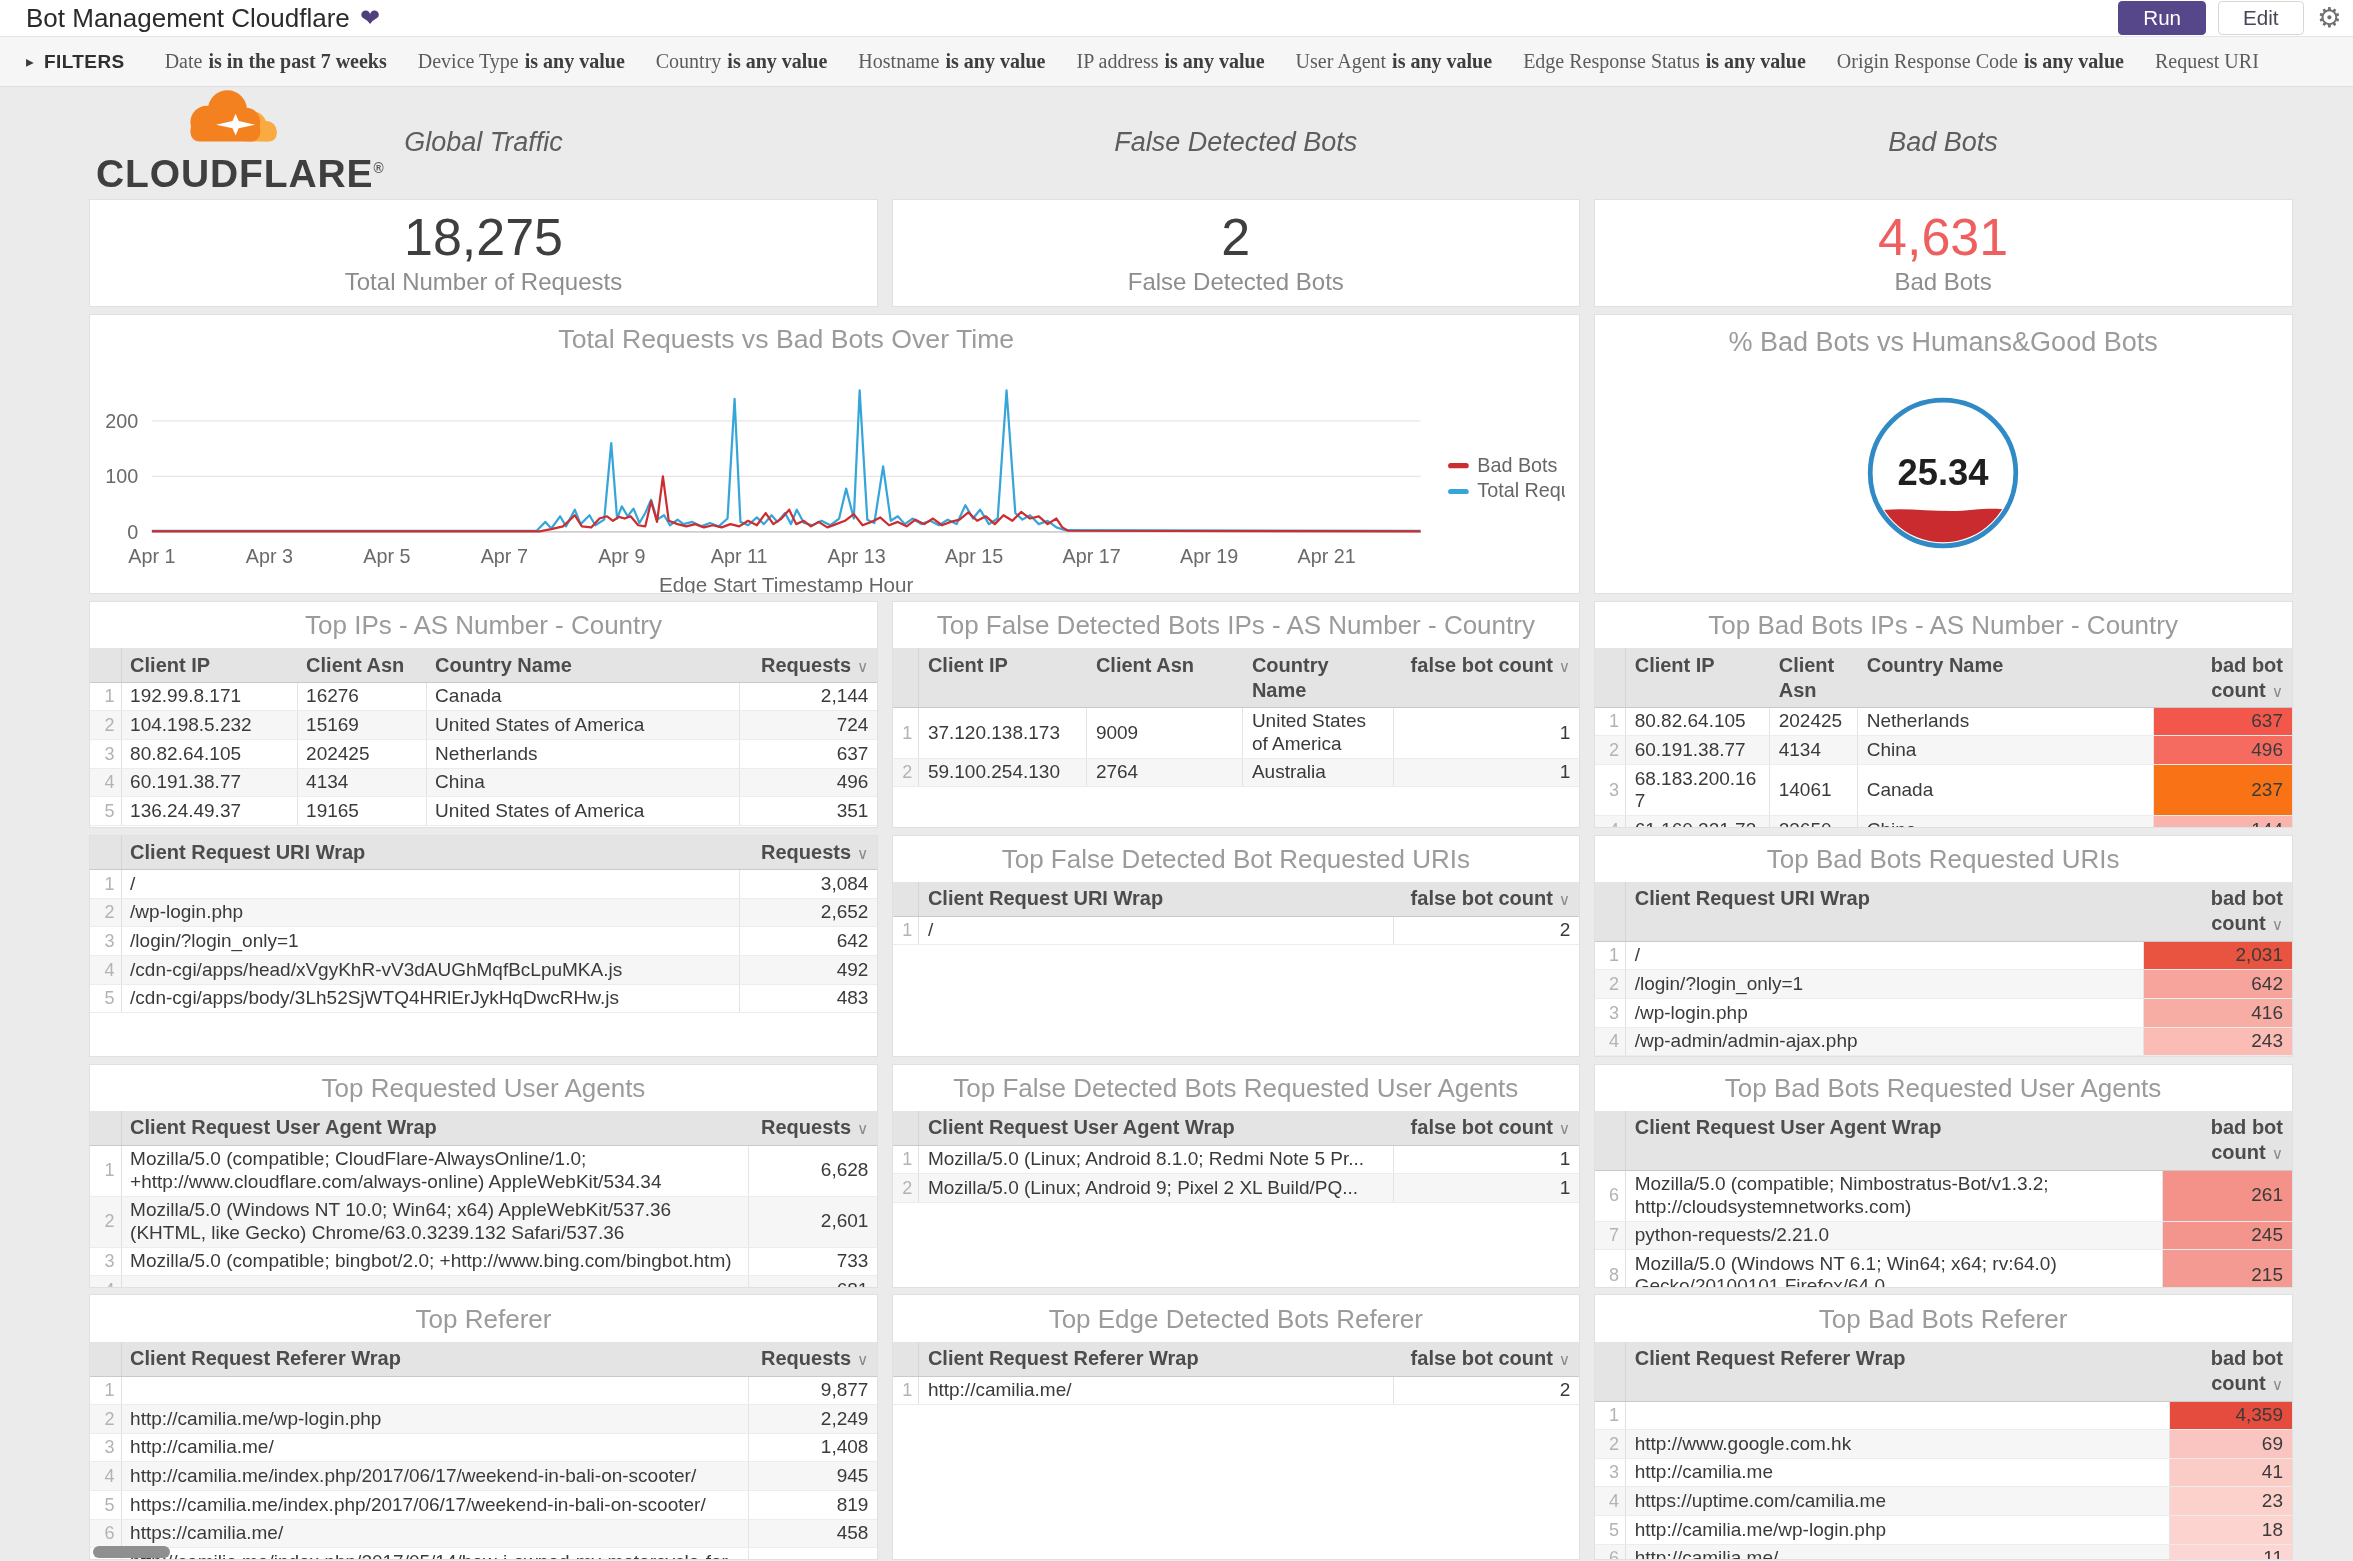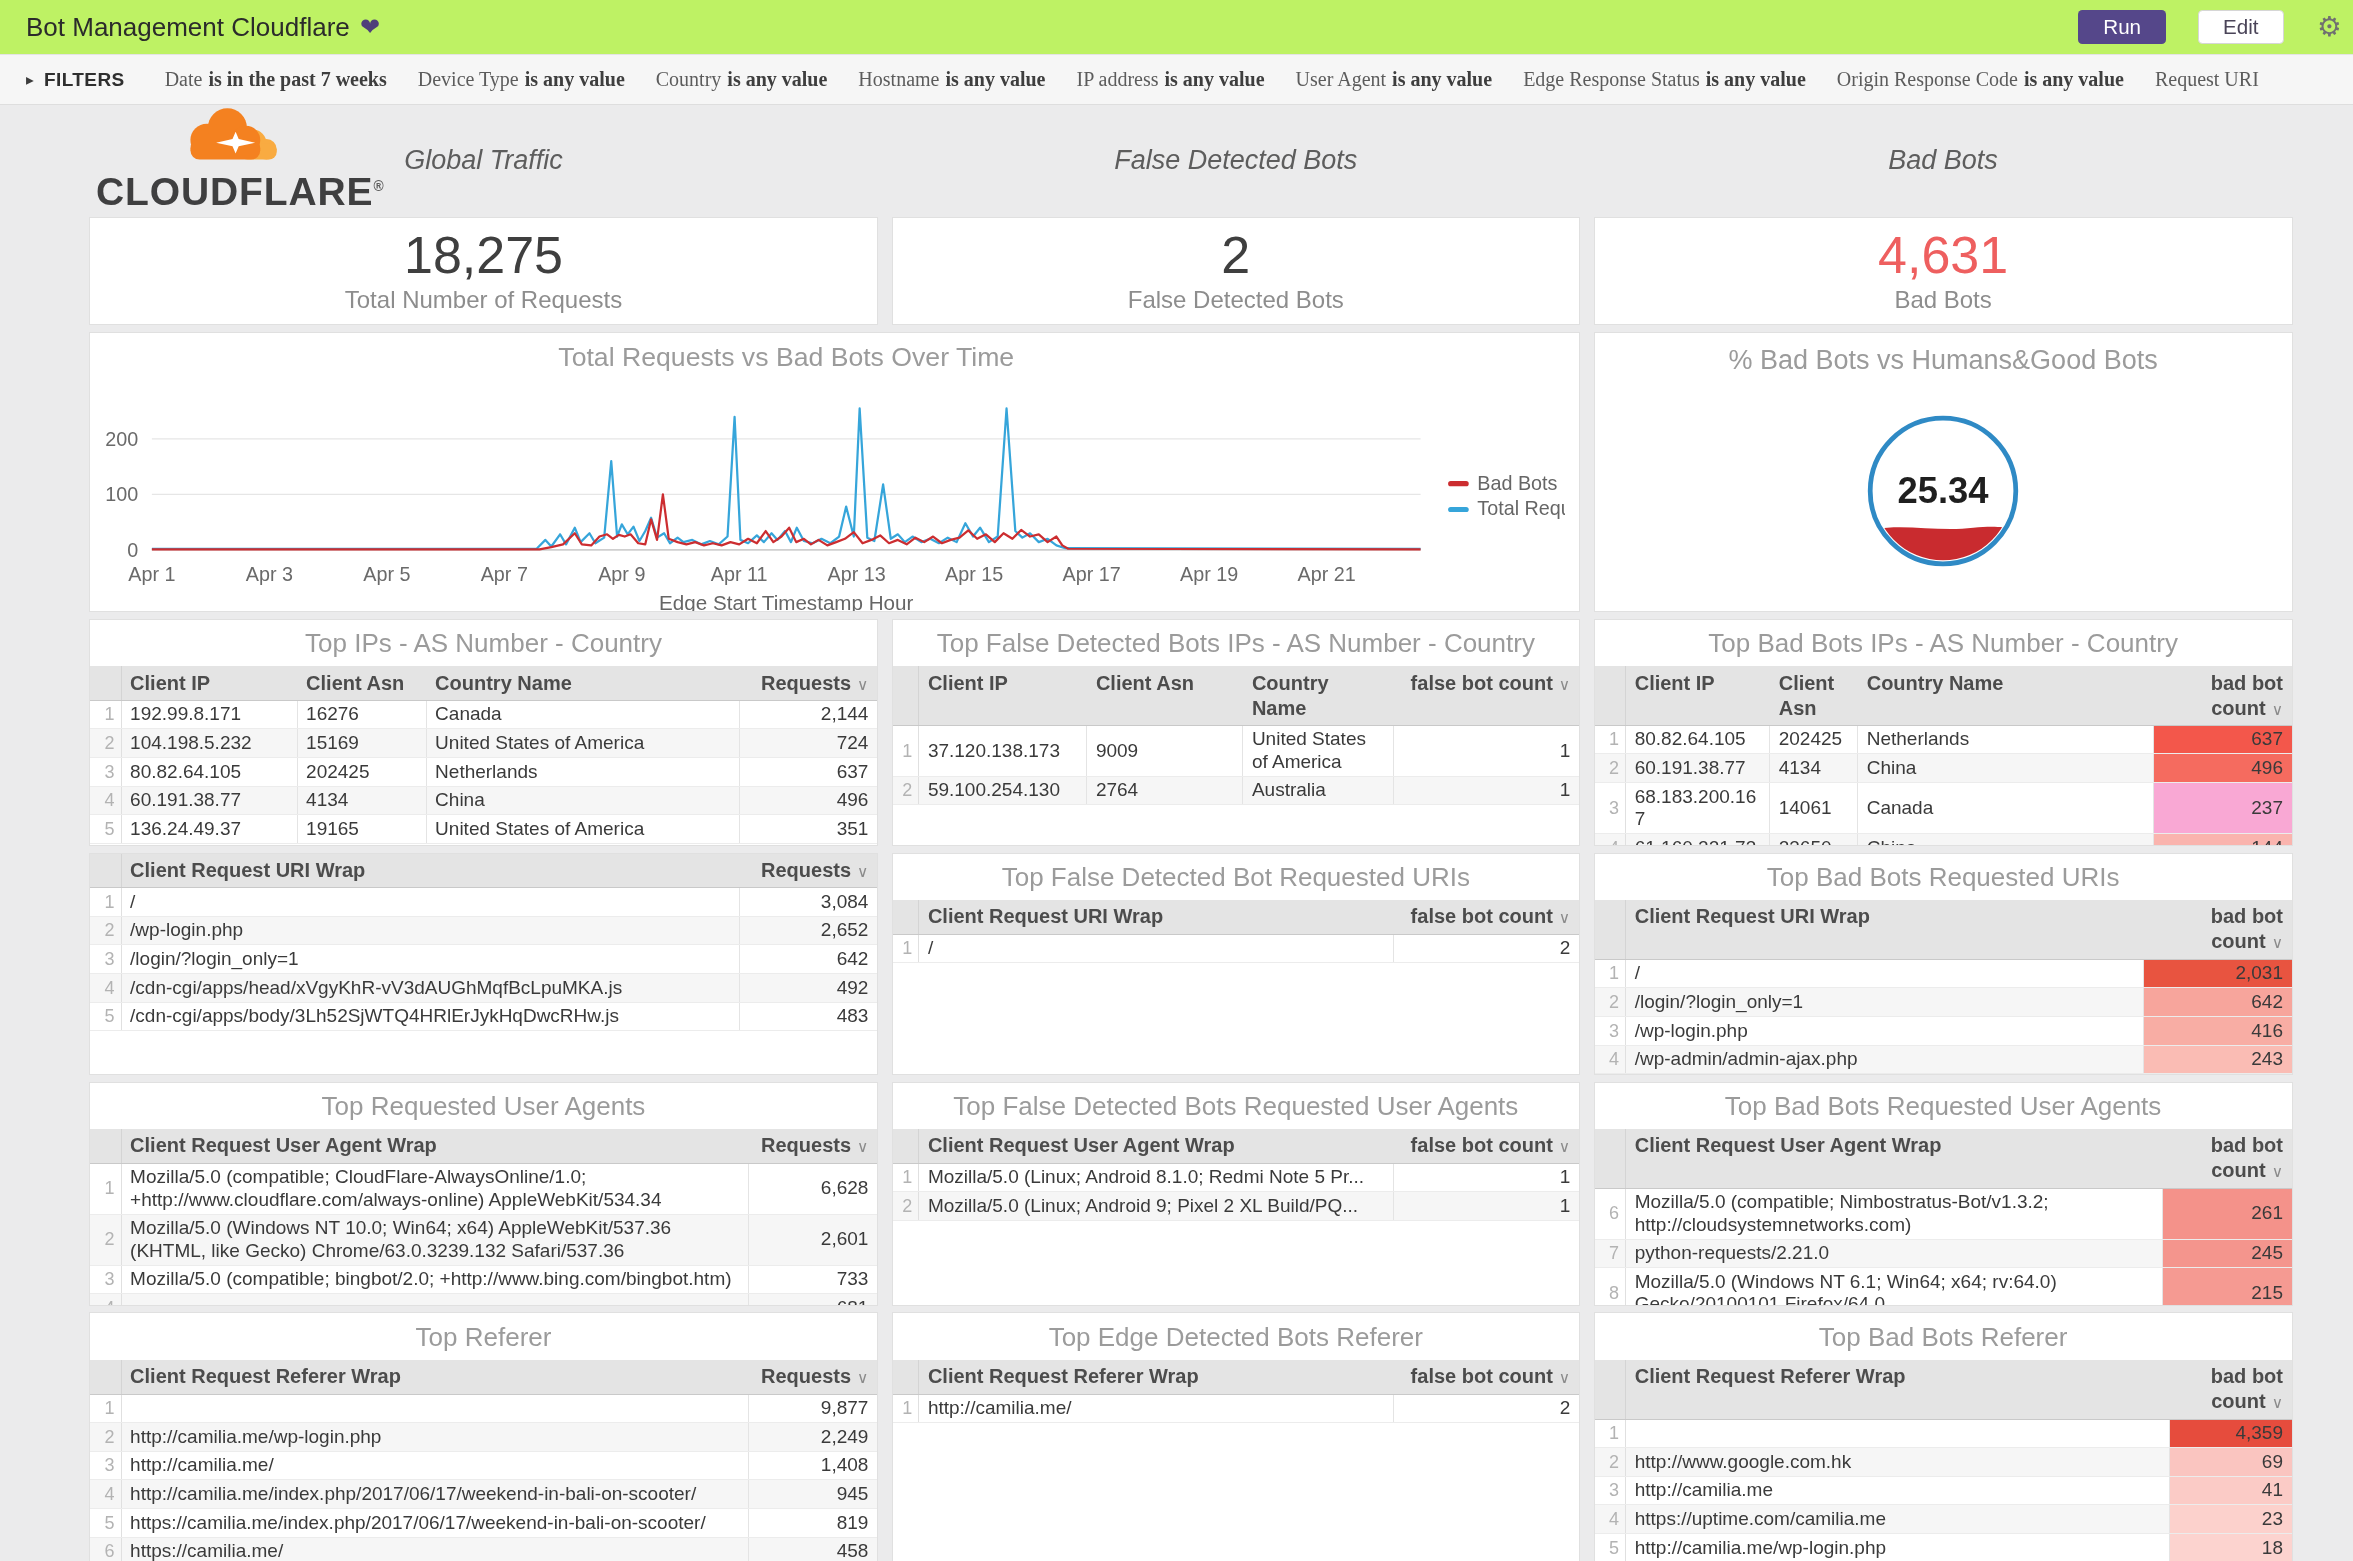"Bot Management Cloudflare" .topbar { background: #bef264 -> #ffffff; gap: 20px -> none; height: 55px -> 37px }
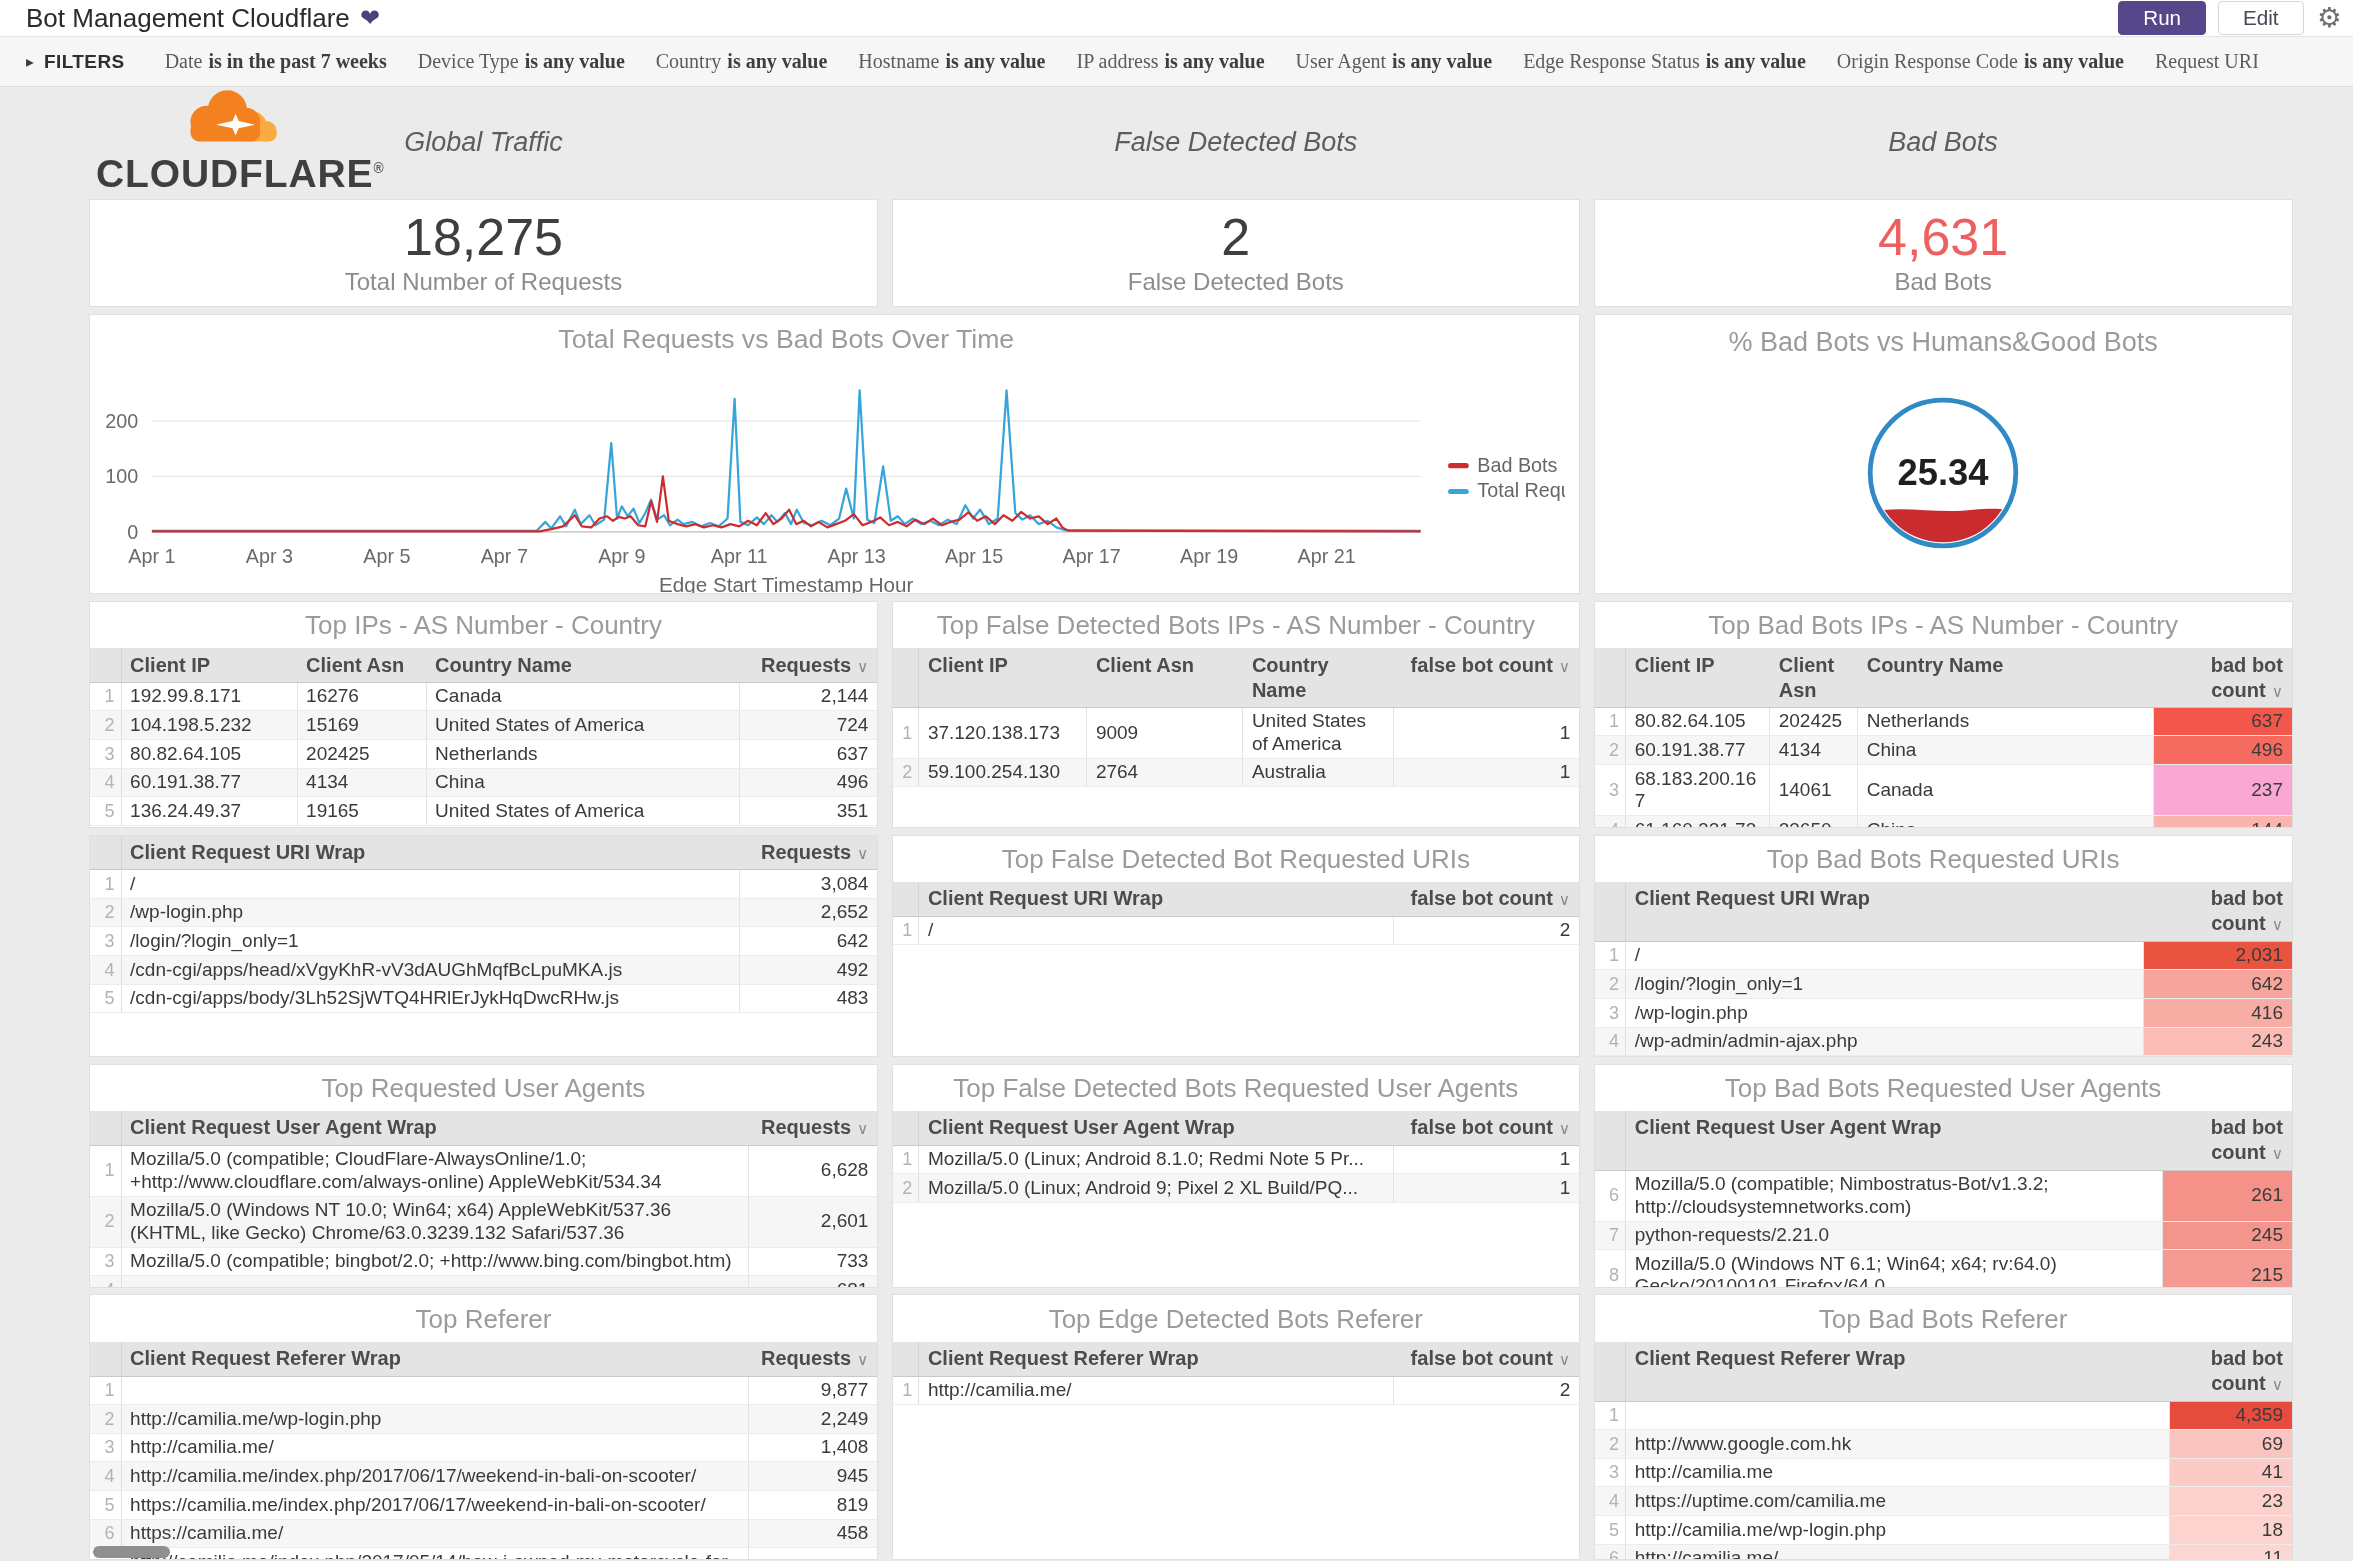"237" td.num { background: #f9a8d4 -> #f97316 }
